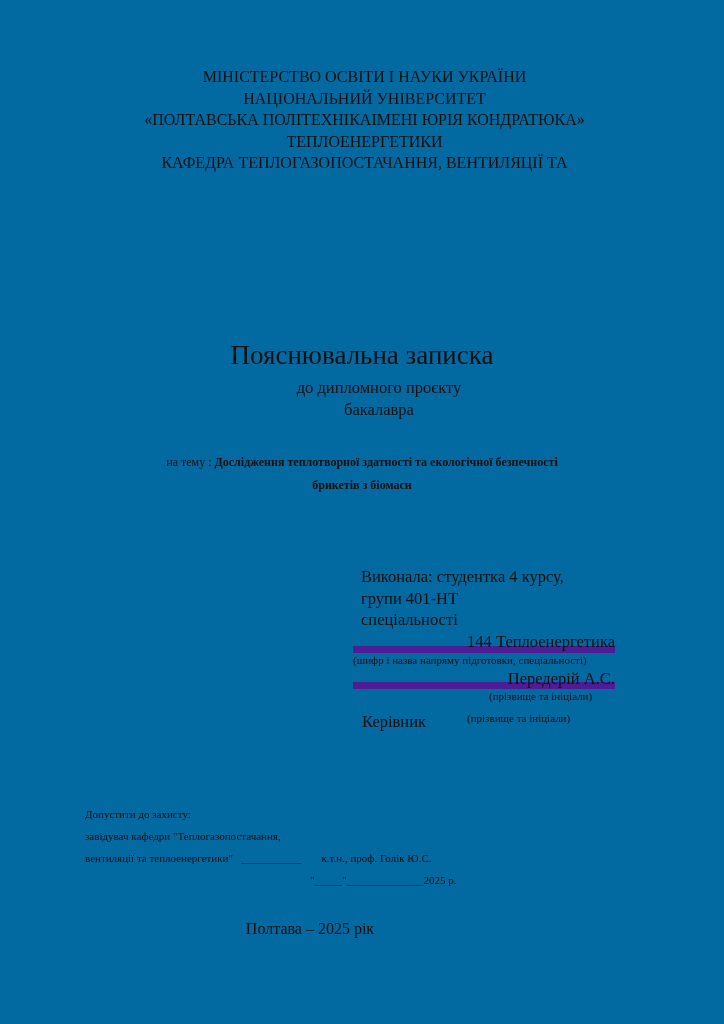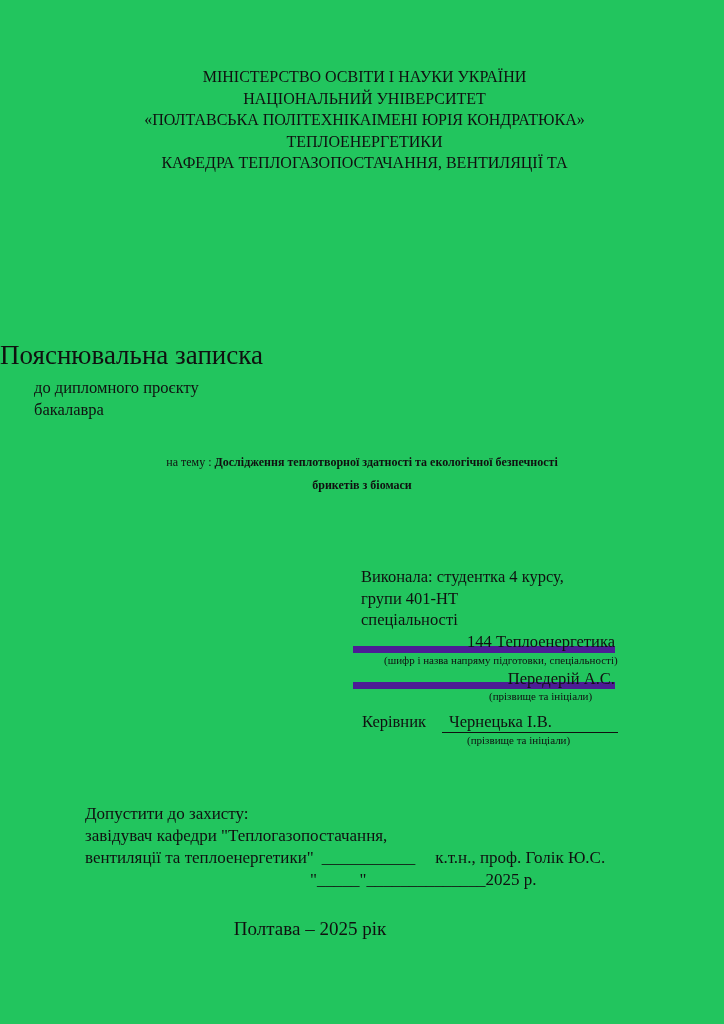"МІНІСТЕРСТВО ОСВІТИ І НАУКИ УКРАЇНИ" .page { background: #22c55e -> #0369a1 }
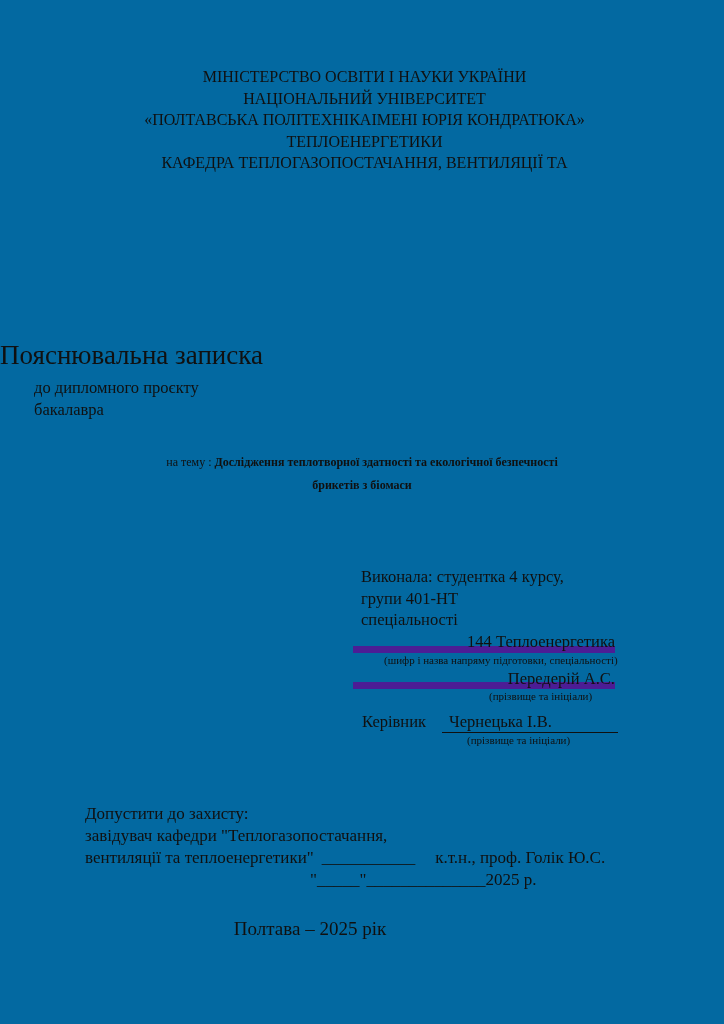"Пояснювальна записка" .title-block { text-align: none -> center }
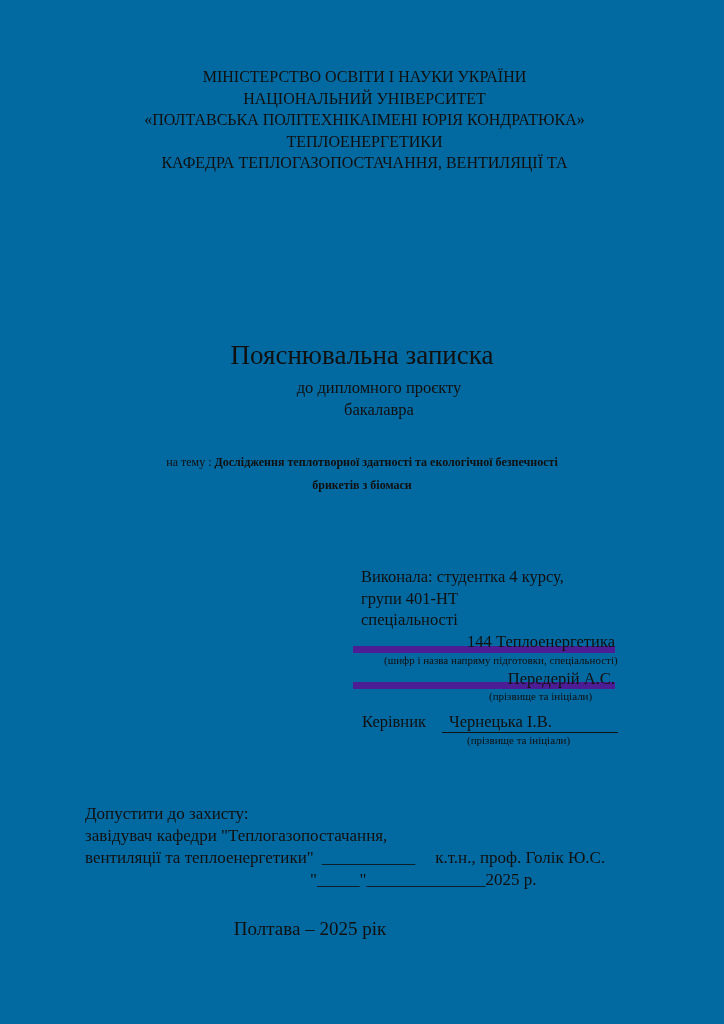"(шифр і назва напряму підготовки," .cap1 { margin-left: 31px -> none }
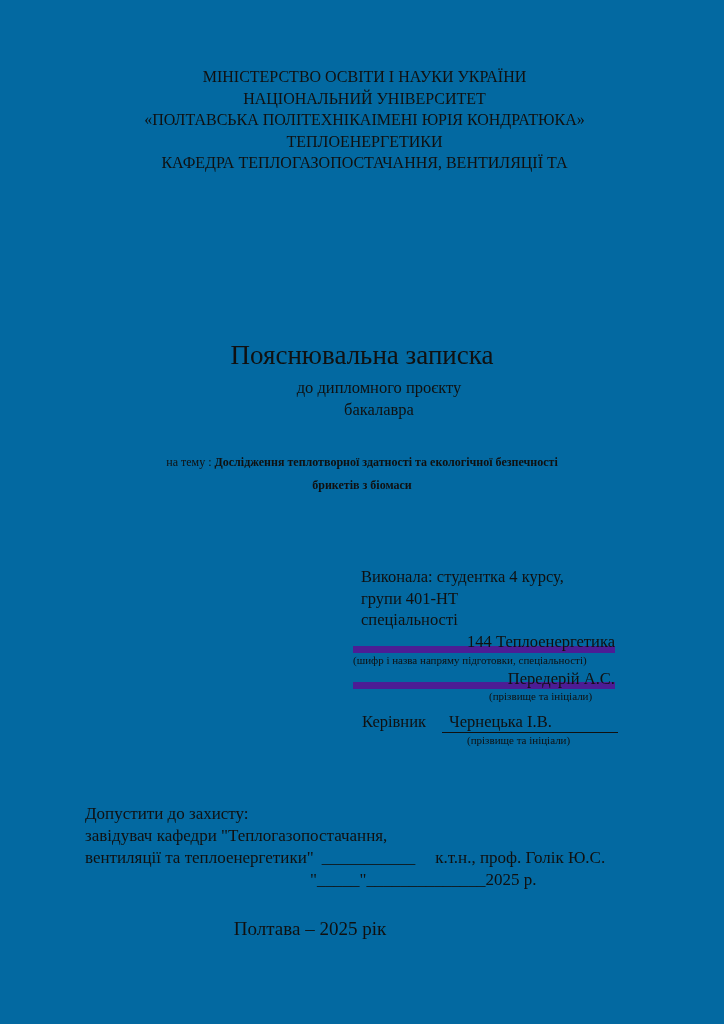"Чернецька І.В." span.sup-fill { html: <span>Чернецька І.В.</span> -> none }
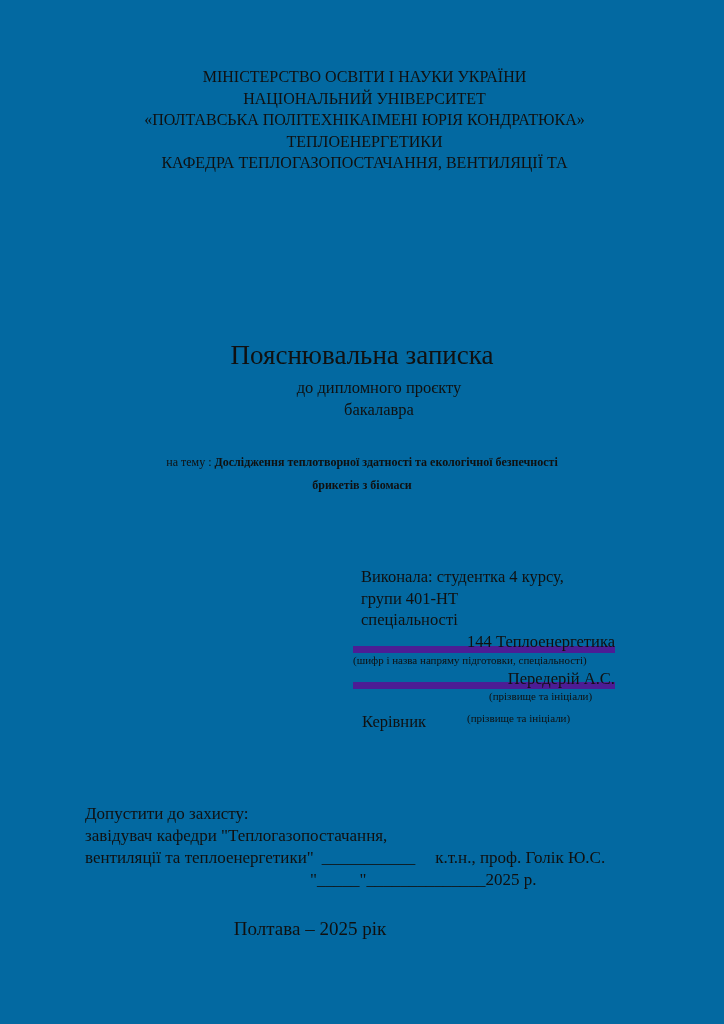"Допустити до захисту:" .approval { font-size: 17px -> 11px }
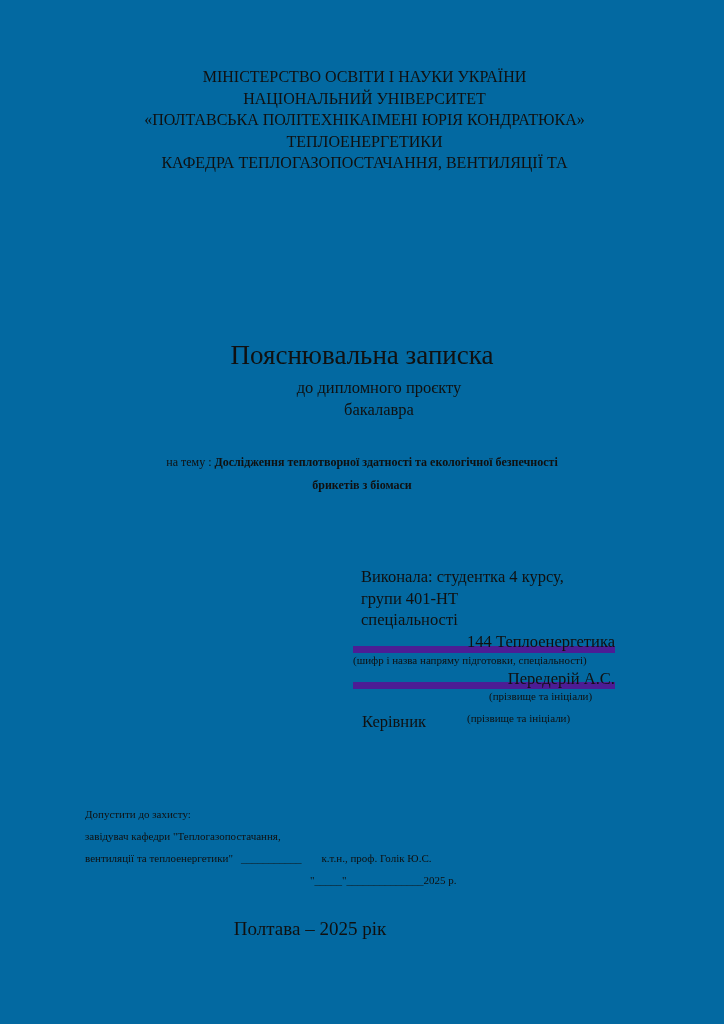"Полтава – 2025 рік" .footer { font-size: 19px -> 16px }
